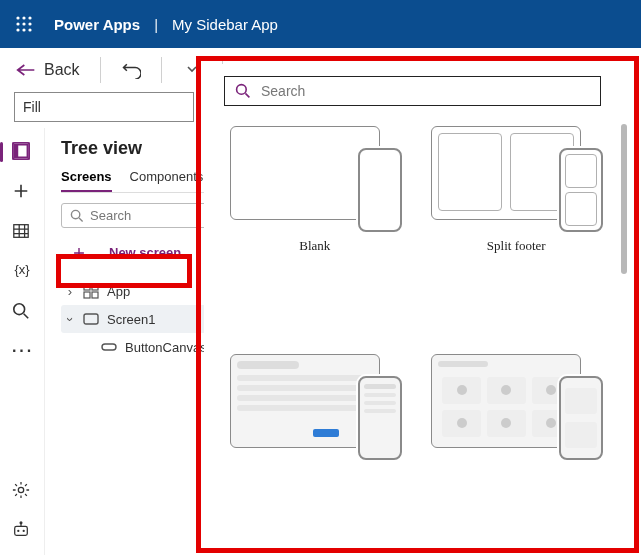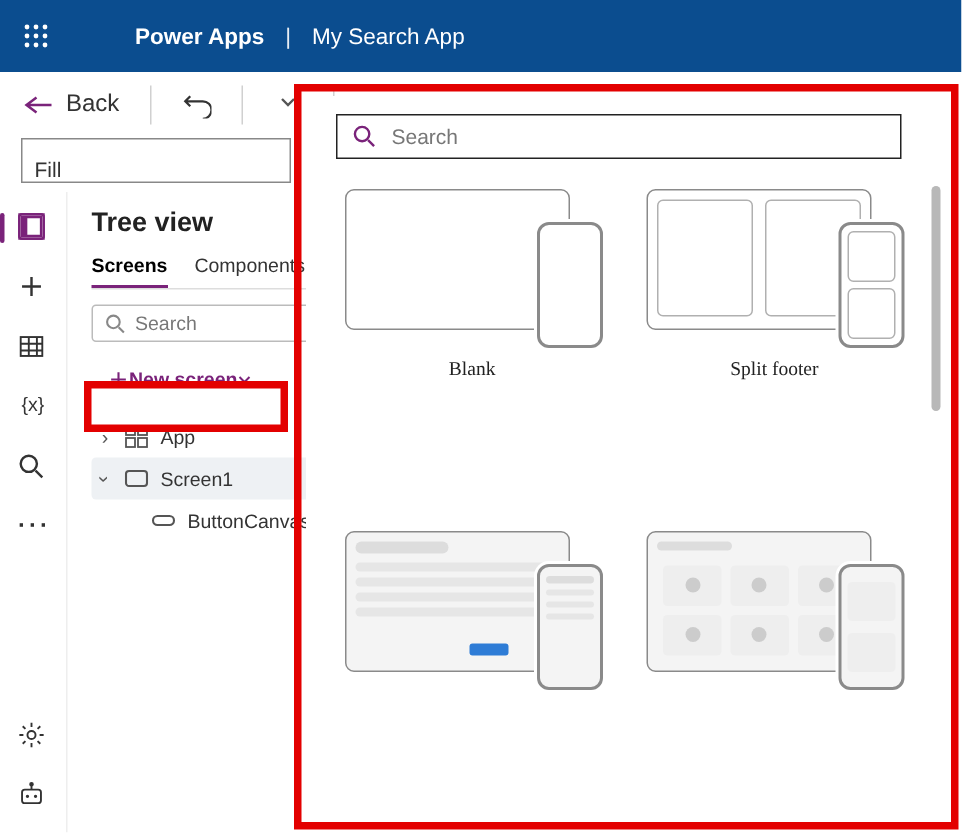"Power Apps" .topbar .product { margin-left: 36px -> none }
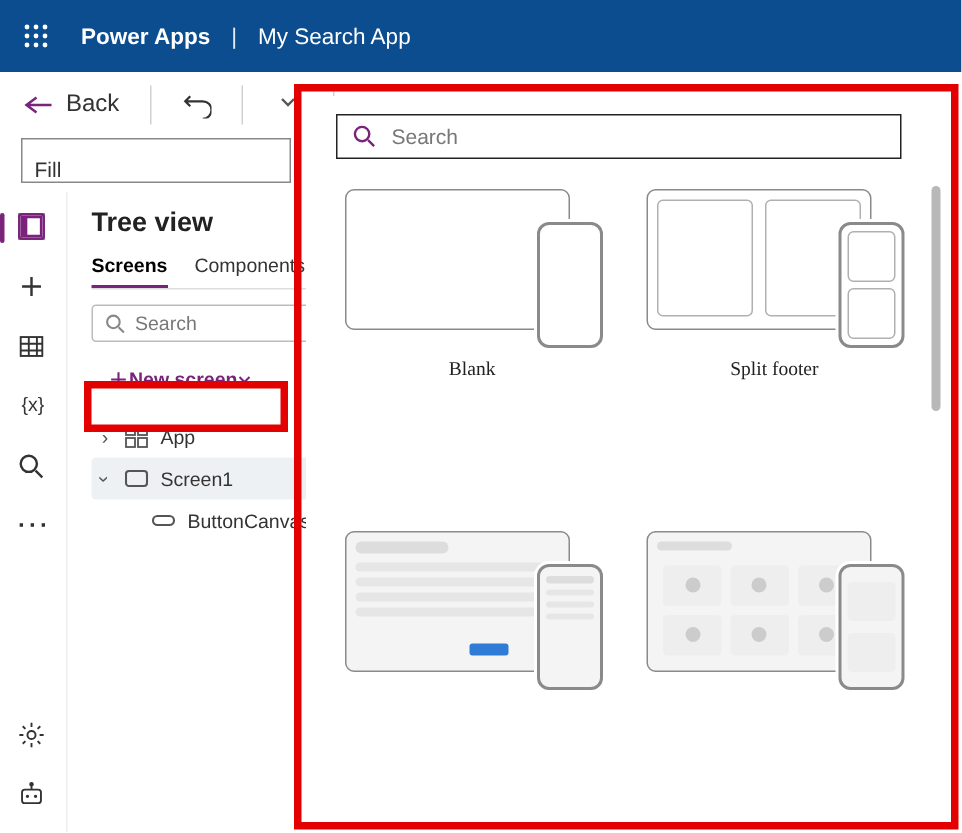"My Search App" span.apptitle { text: Search -> Sidebar }
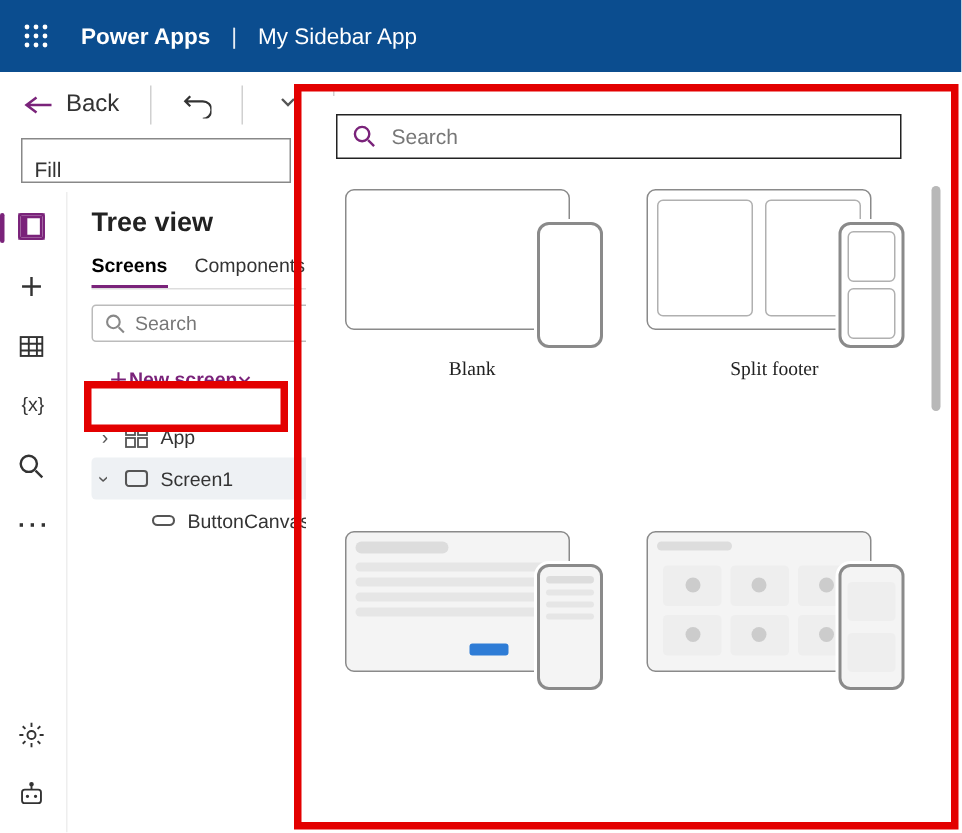"Fill" .propbox { align-items: flex-end -> center }
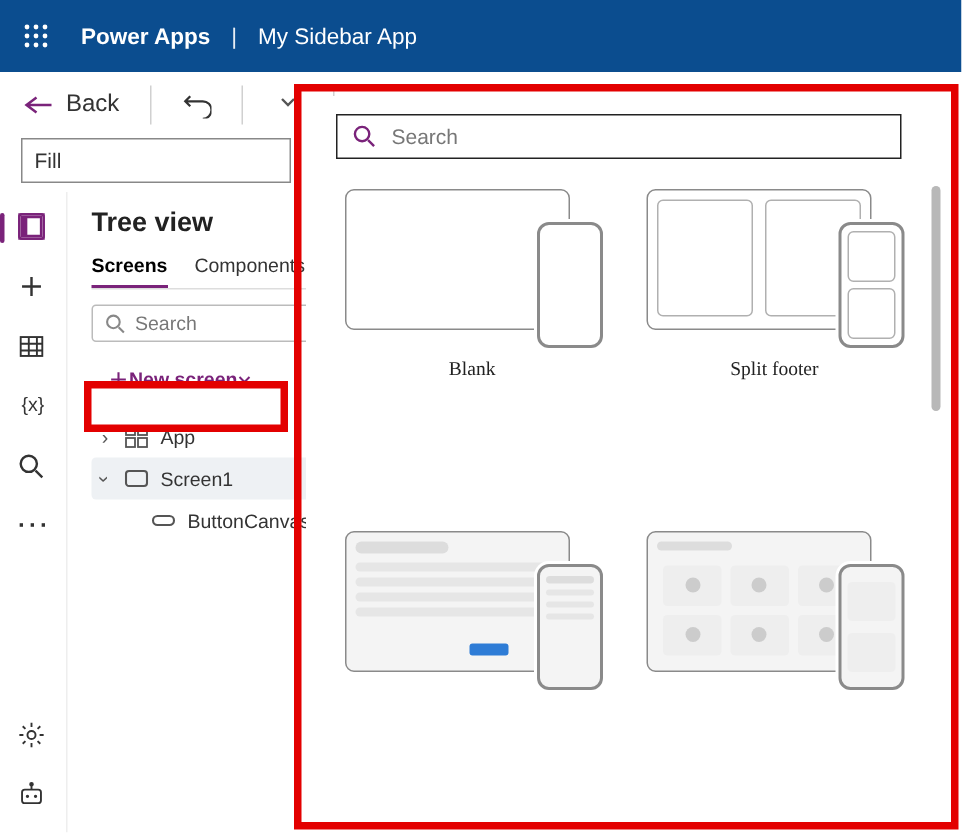"New screen" .newscreen { gap: 0 -> 23px }
